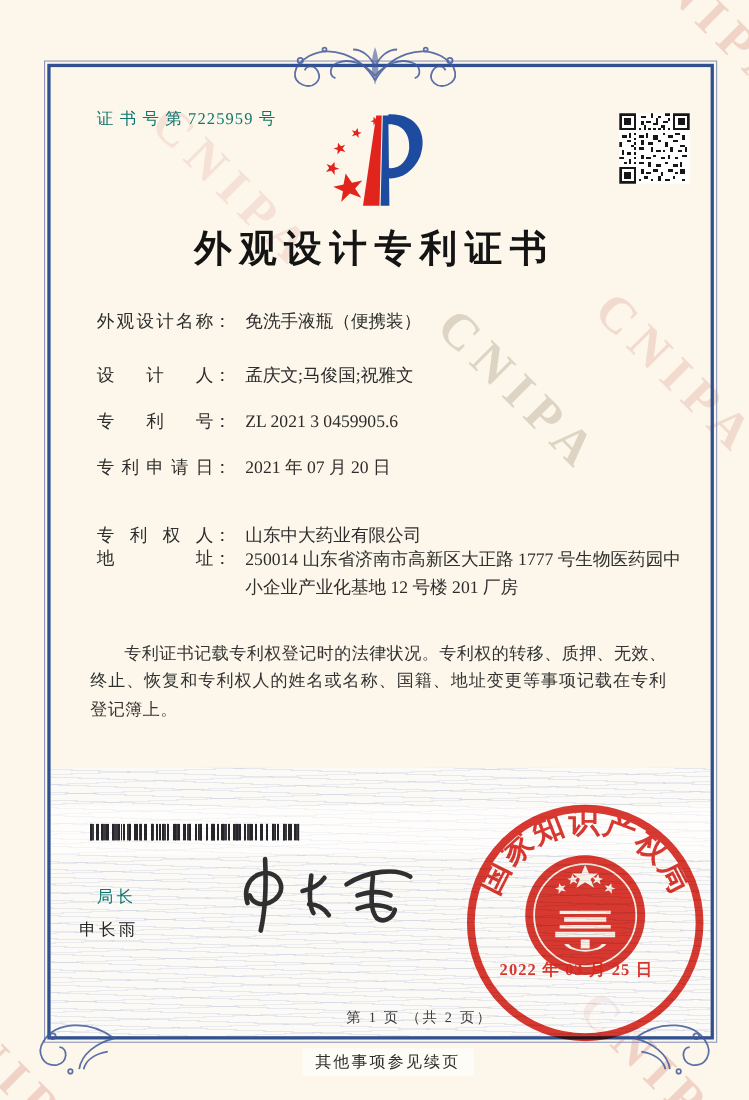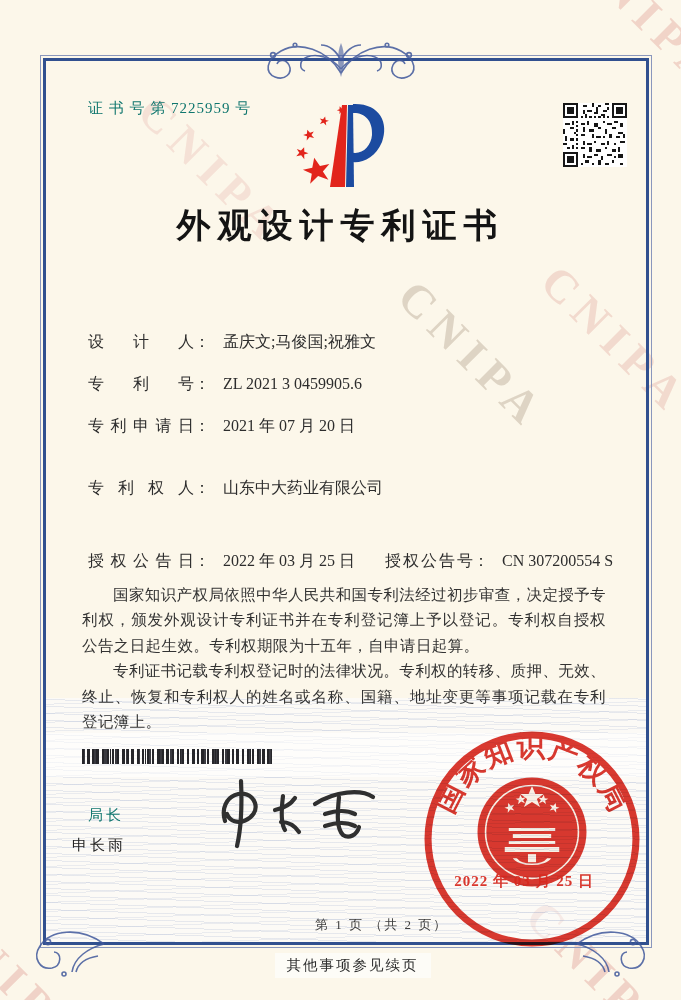"外观设计名称： 免洗手液瓶（便携装）" div.row { html: none -> <div> <span>外观设计名称</span><span>：</span><span>免洗手液瓶（便携装）</span> </div> }
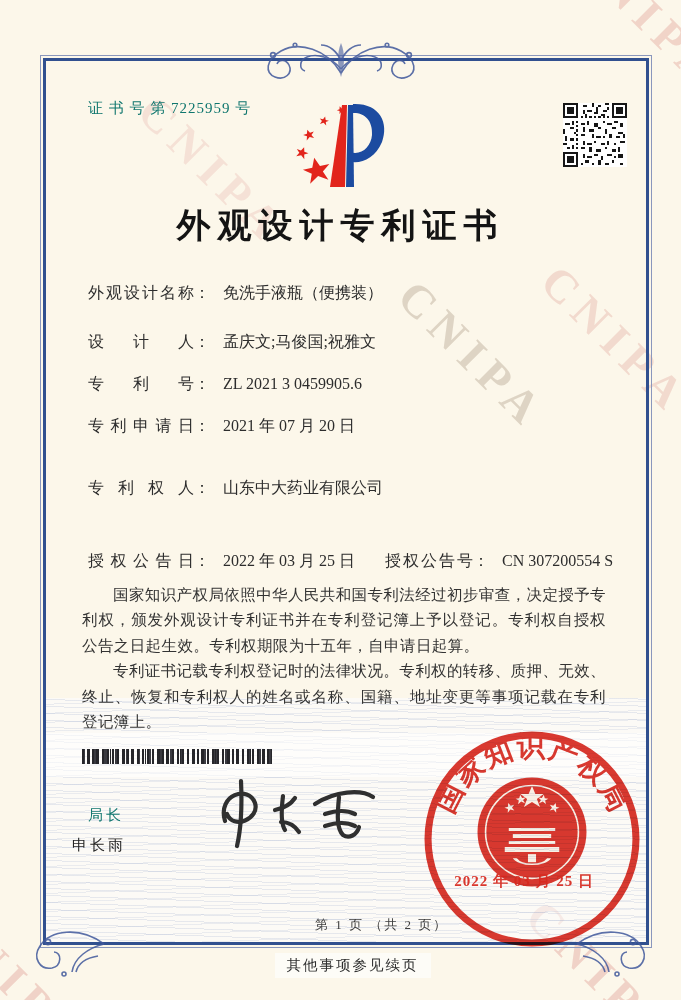"地址： 250014 山东省济南市高新区大正路 1777" div.row { html: none -> <div> <span>地址</span><span>：</span><span>250014 山东省济南市高新区大正路 1777 号生物医药园中小企业产业化基地 12 号楼 201 厂房</span> </div> }
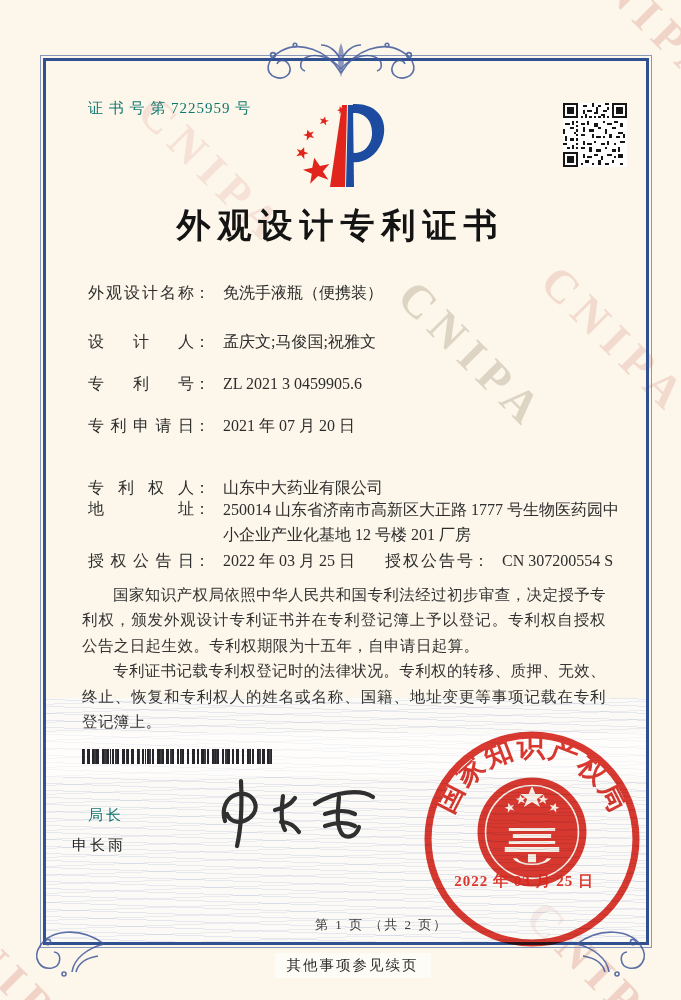"授权公告日： 2022 年 03 月" div.row { html: <div> <span>授权公告日</span><span>：</span><span>2022 年 03 月 25 日</span> <span> <span>授权公告号</span><span>：</span><span>CN 307200554 S</span> </span> </div> -> none }
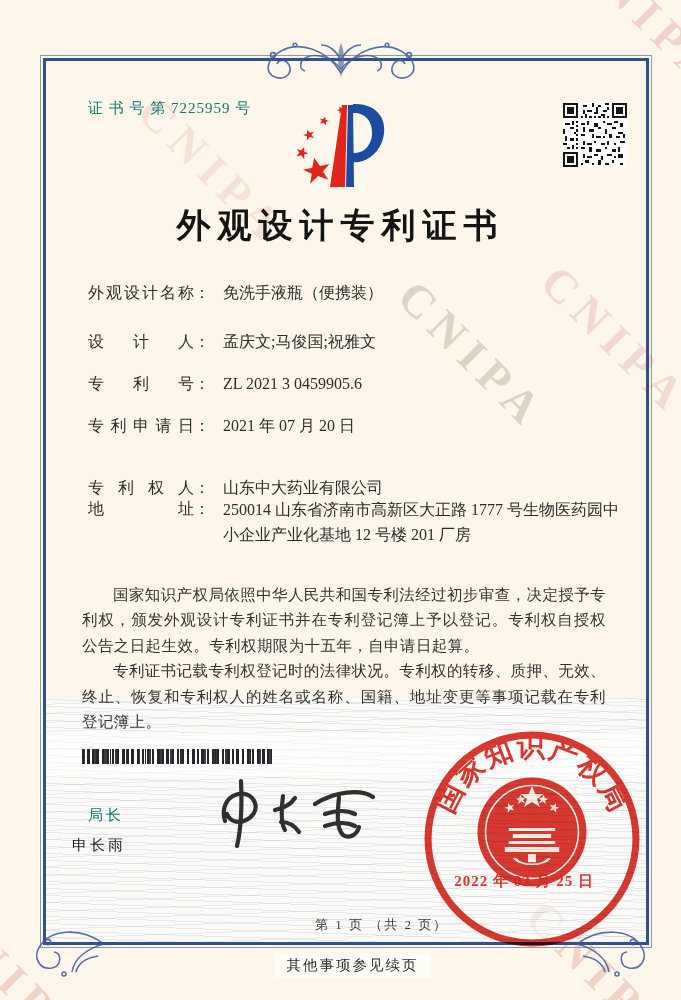"国家知识产权局依照中华人民共和国专利法经过初步审查，决定授予专利权，颁发外观设计" p { html: <p>国家知识产权局依照中华人民共和国专利法经过初步审查，决定授予专利权，颁发外观设计专利证书并在专利登记簿上予以登记。专利权自授权公告之日起生效。专利权期限为十五年，自申请日起算。</p> -> none }
